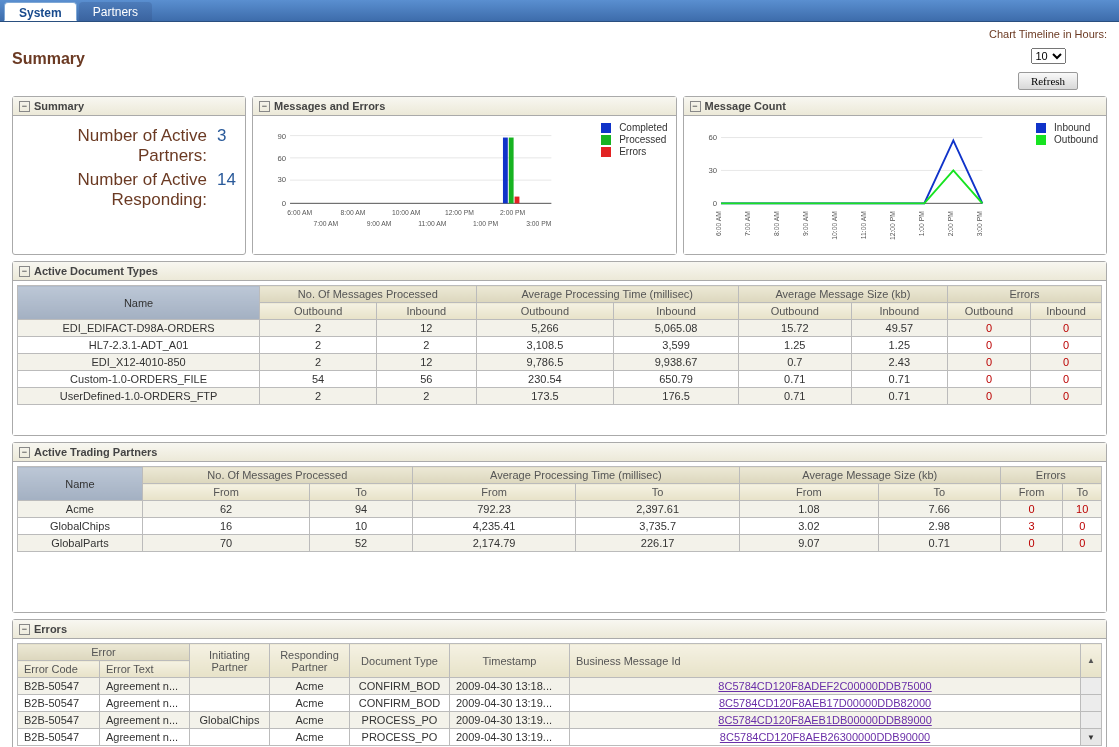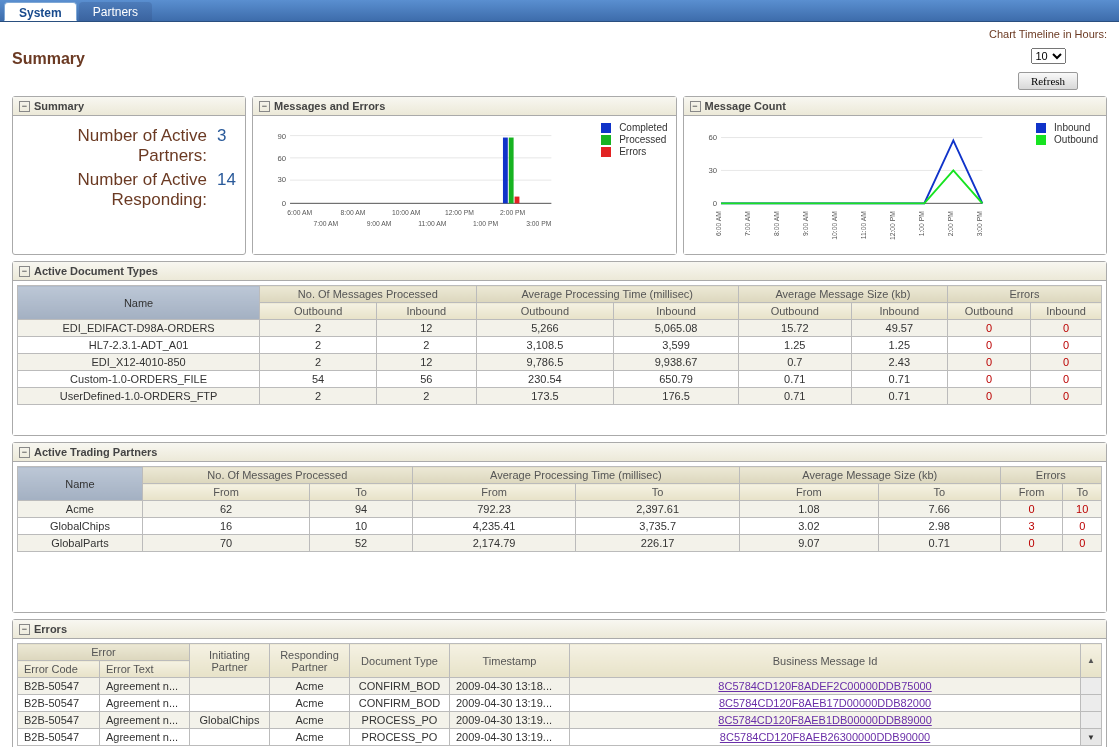"Business Message Id" th.c { text-align: center -> left }
